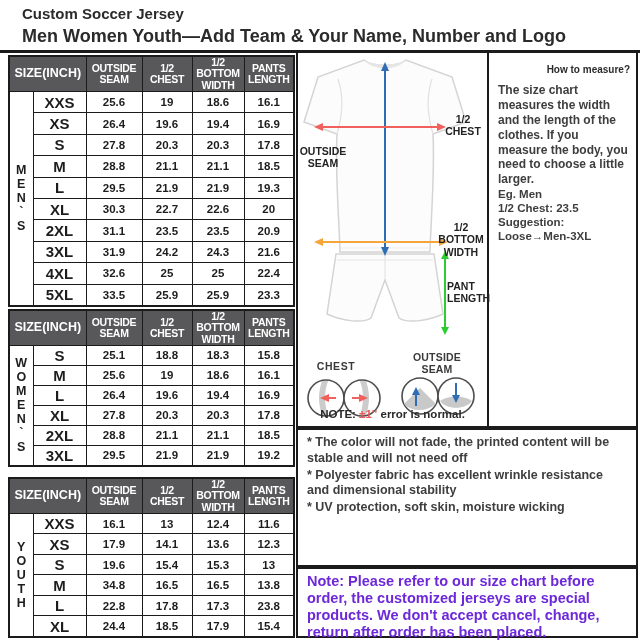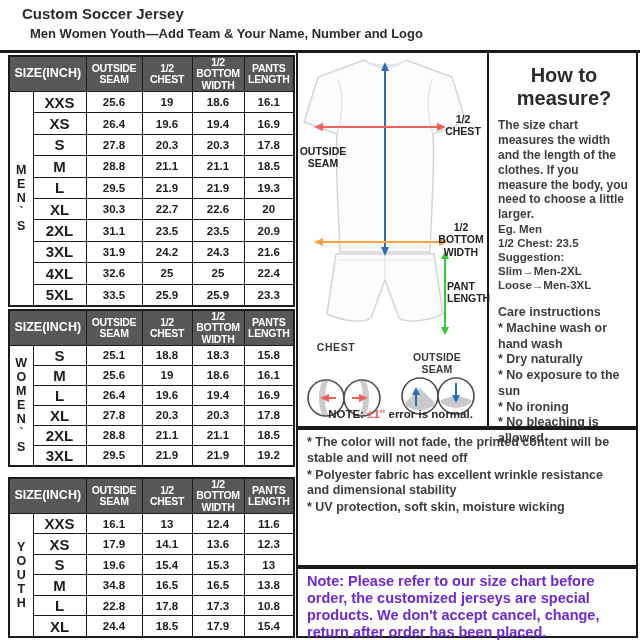"Men Women Youth—Add Team &" .subtitle { font-size: 13px -> 18px; margin-left: 8px -> none }
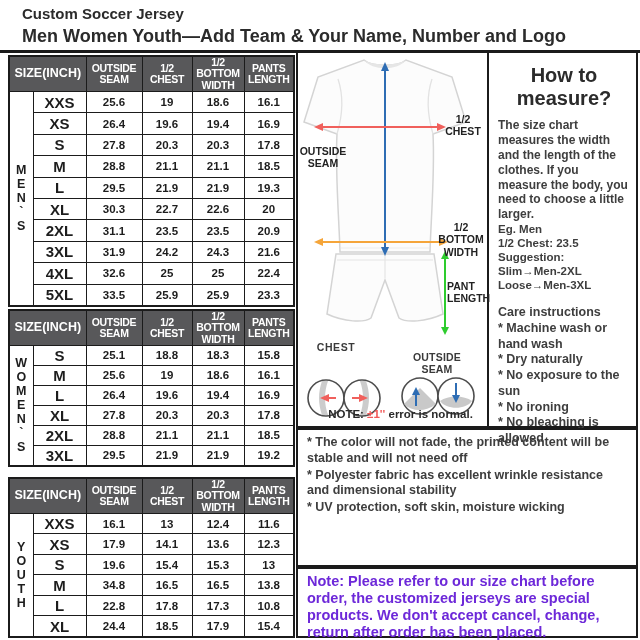"How to measure?" .h2m { font-size: 20px -> 10px; text-align: center -> right }
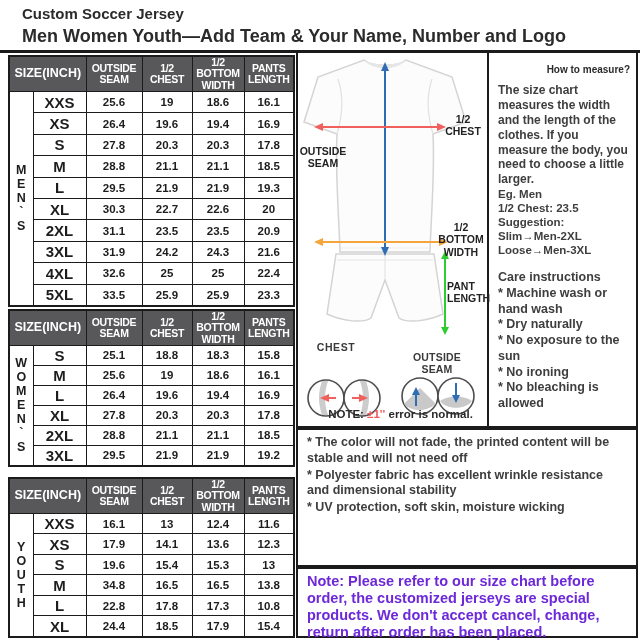"Slim→Men-2XL" div { html: <div>Slim→Men-2XL</div> -> none }
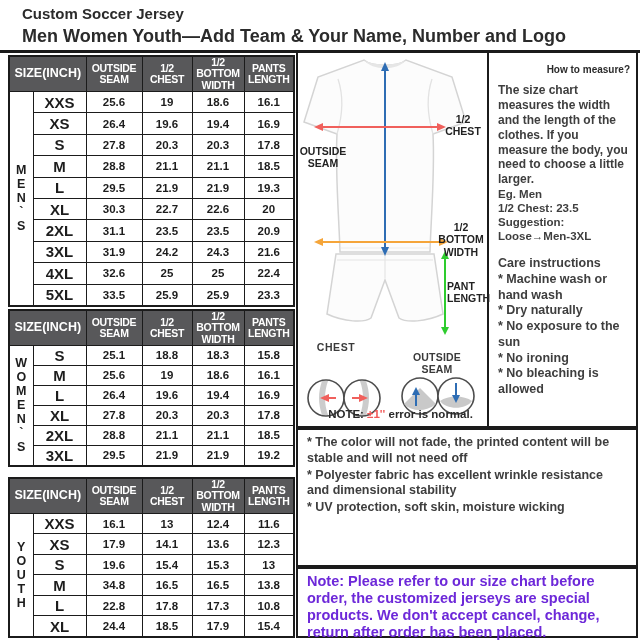"Care instructions" div.care { html: <div> <div>Care instructions</div> <div>* Machine wash or hand wash</div> <div>* Dry naturally</div> <div>* No exposure to the sun</div> <div>* No ironing</div> <div>* No bleaching is allowed</div> </div> -> none }
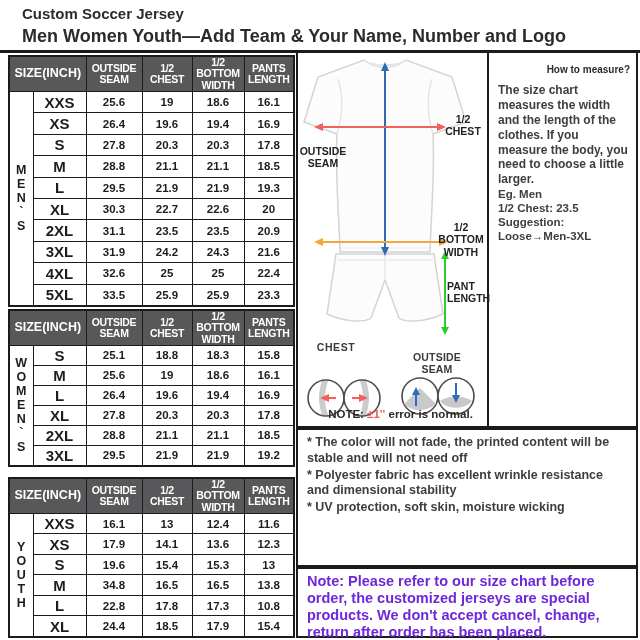"CHEST" div.caption { top: 289px -> 308px }
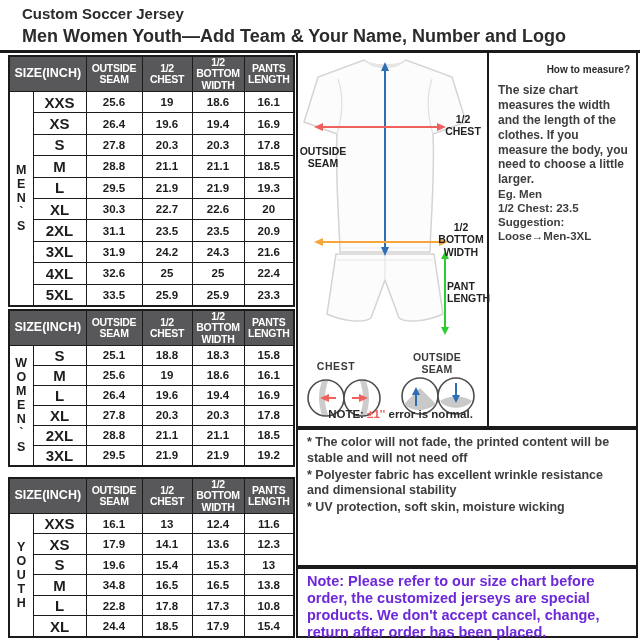"NOTE: ±1'' error is normal." .dnote { margin-left: 8px -> none }
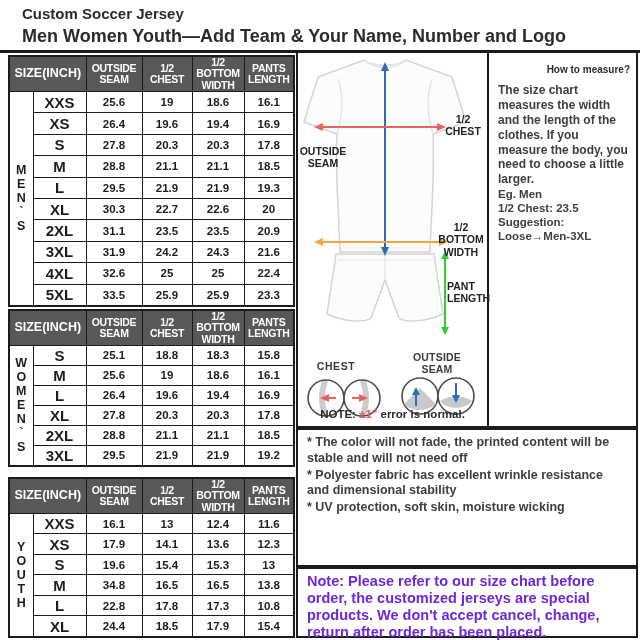"10.8" td.size-value { text: 10.8 -> 23.8 }
